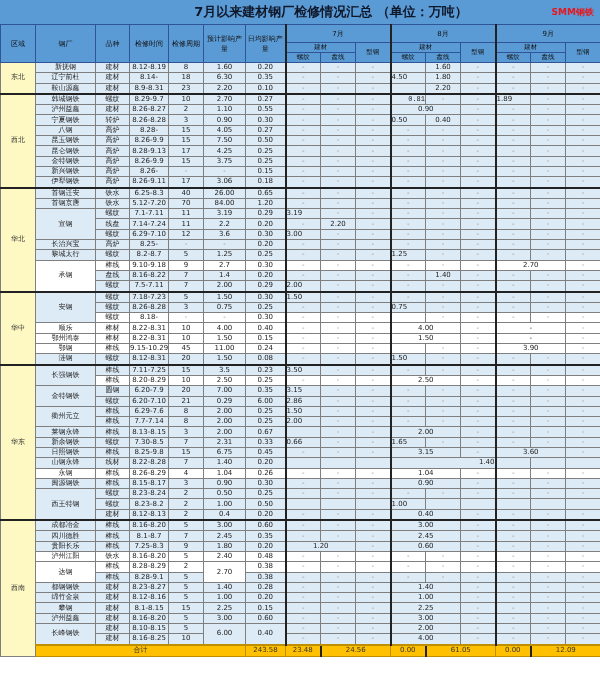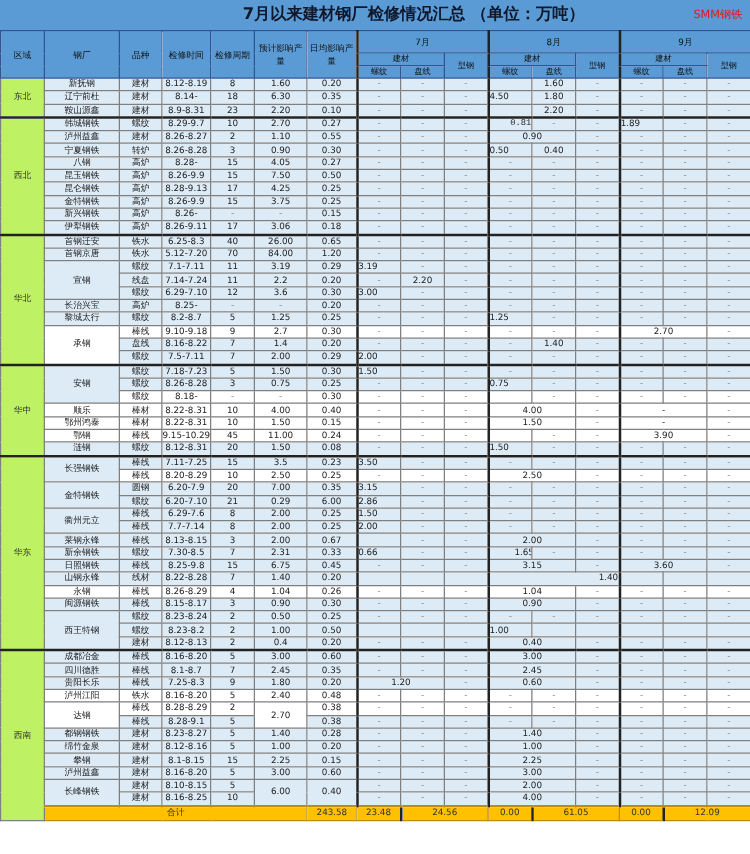"SMM钢铁" .brand { font-weight: normal -> bold }
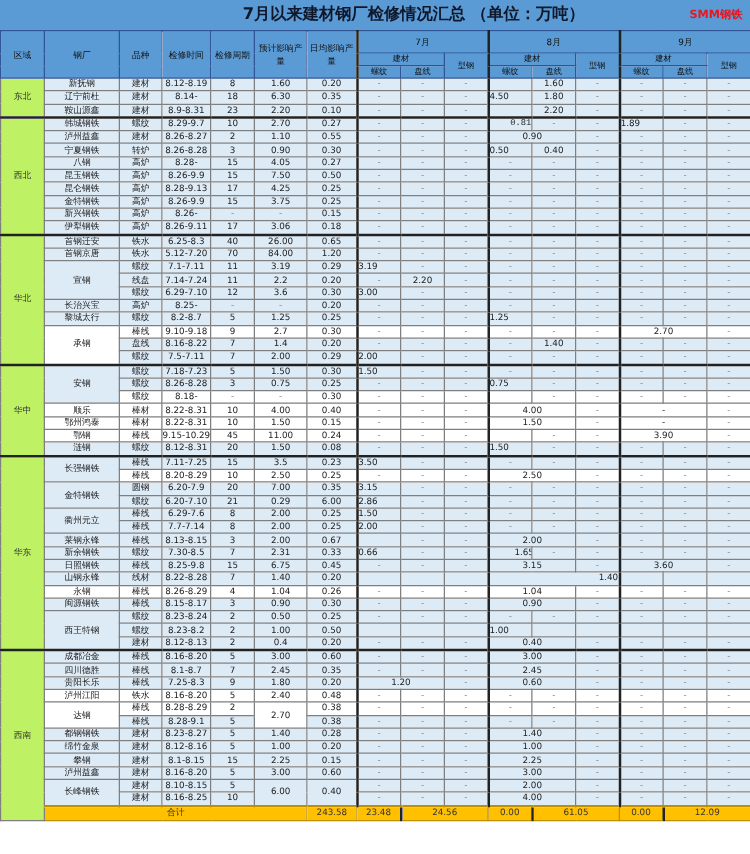"东北" td.region { background: #bef264 -> #fef9c3 }
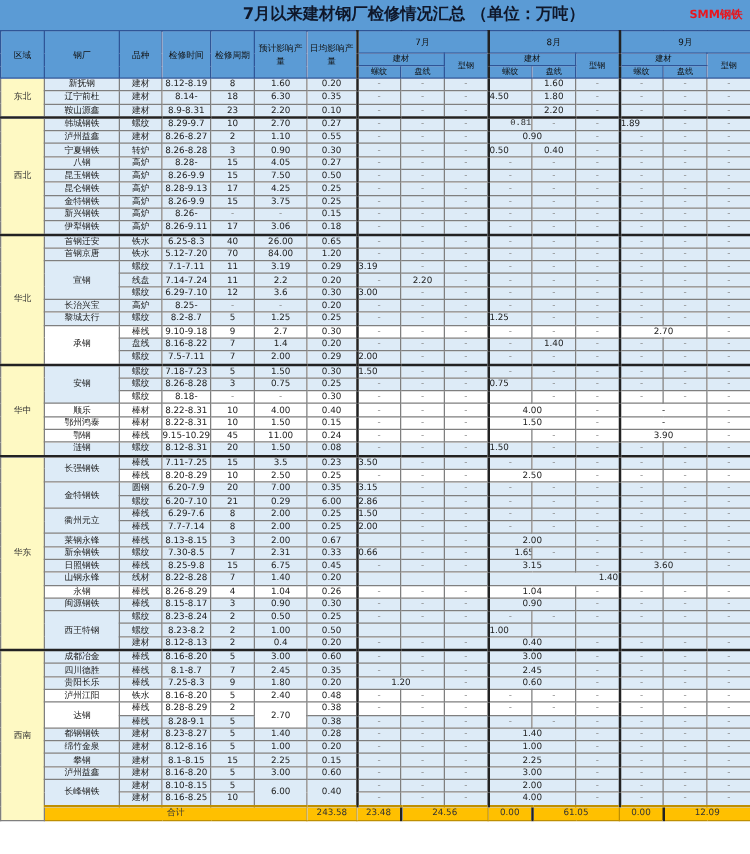"1.65" td.blue { padding-left: 20px -> none }
